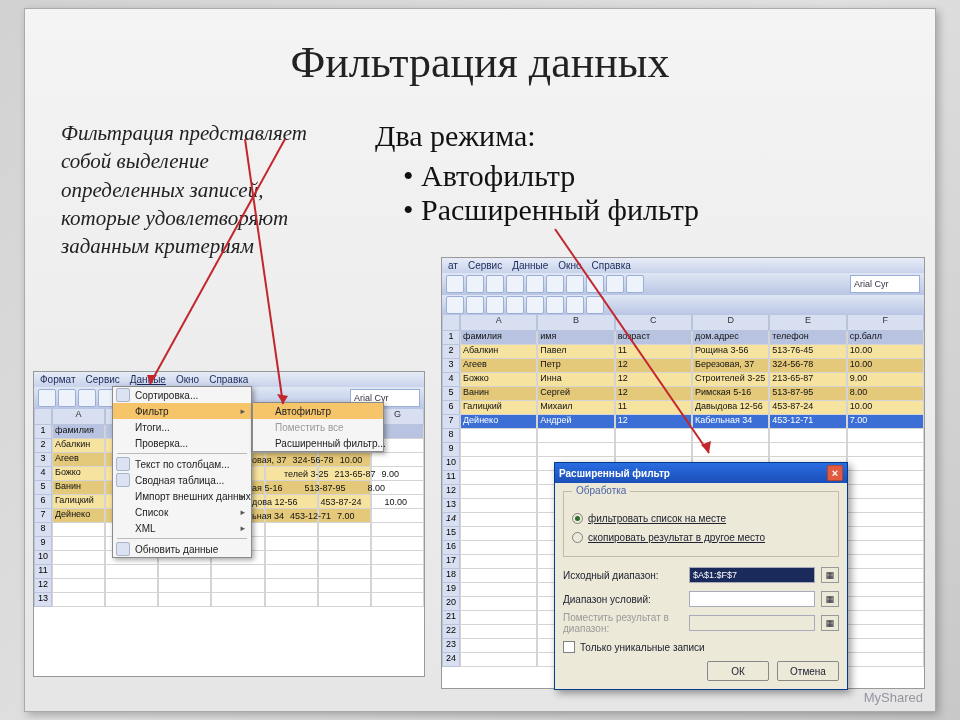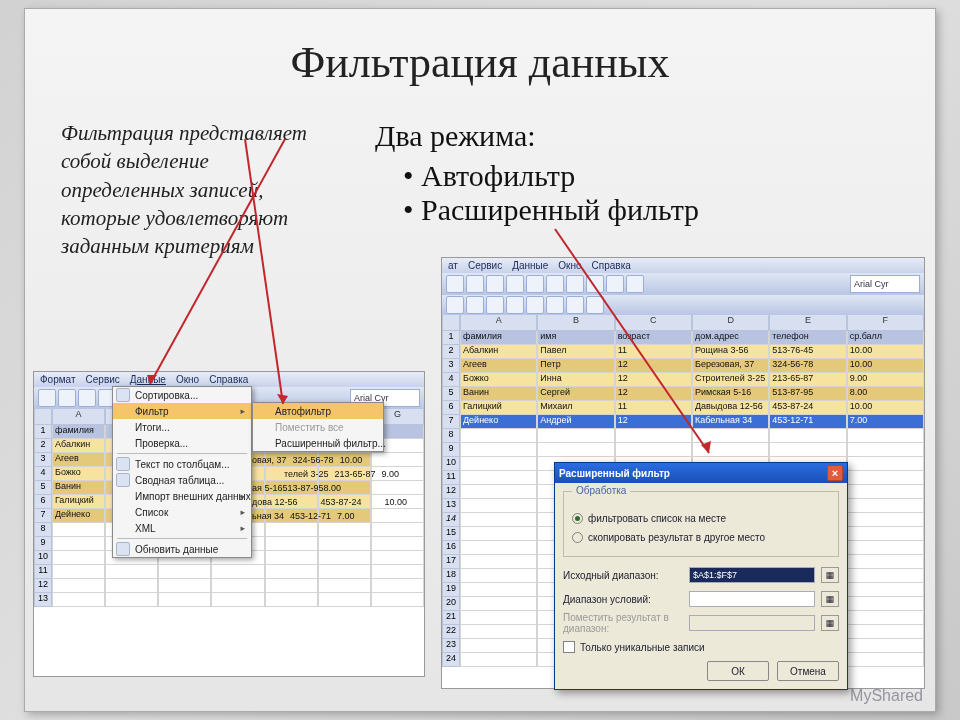"ая 5-16" div { gap: 0 -> 22px }
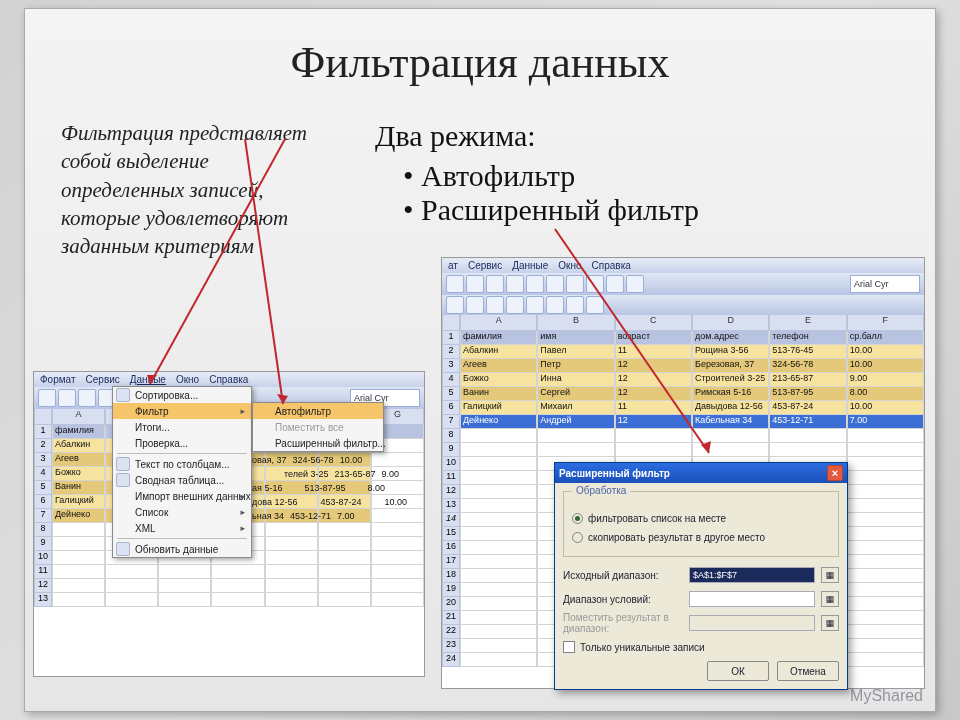"Обработка" .group { text-decoration: none -> underline }
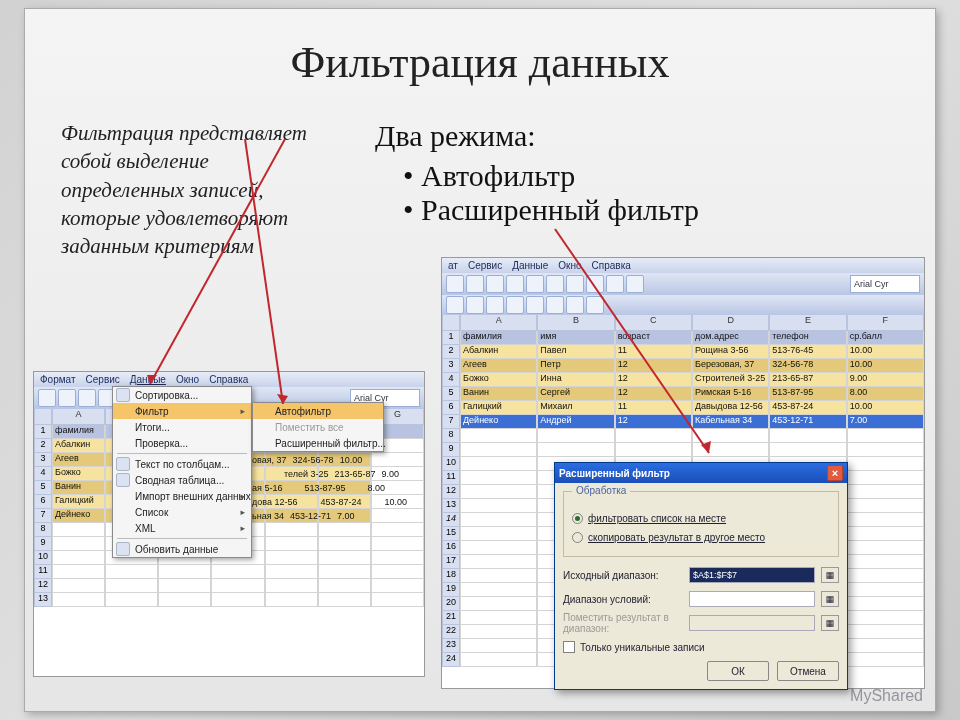"MyShared" .watermark { font-size: 16px -> 13px }
